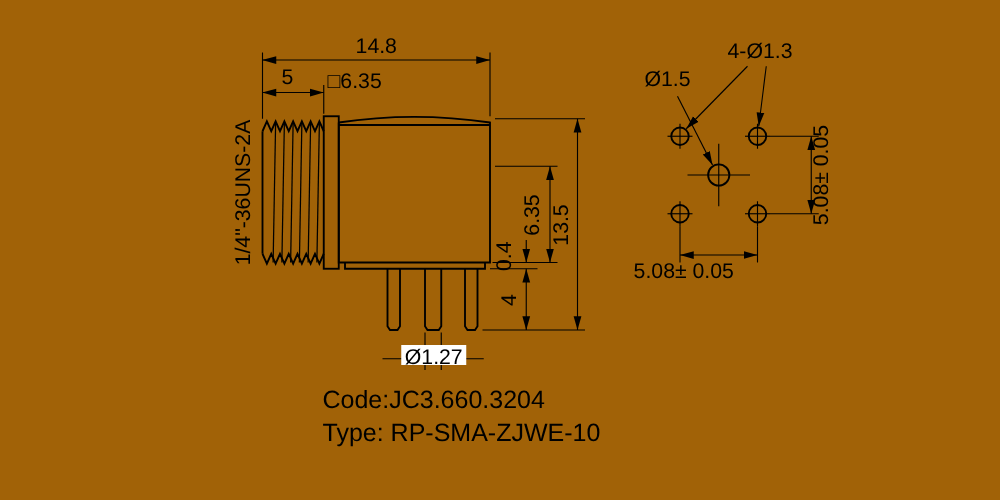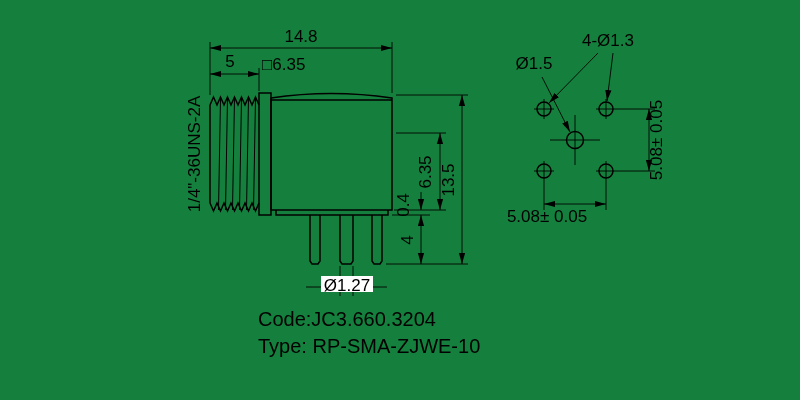"14.8" .canvas { background: #15803d -> #a16207 }
